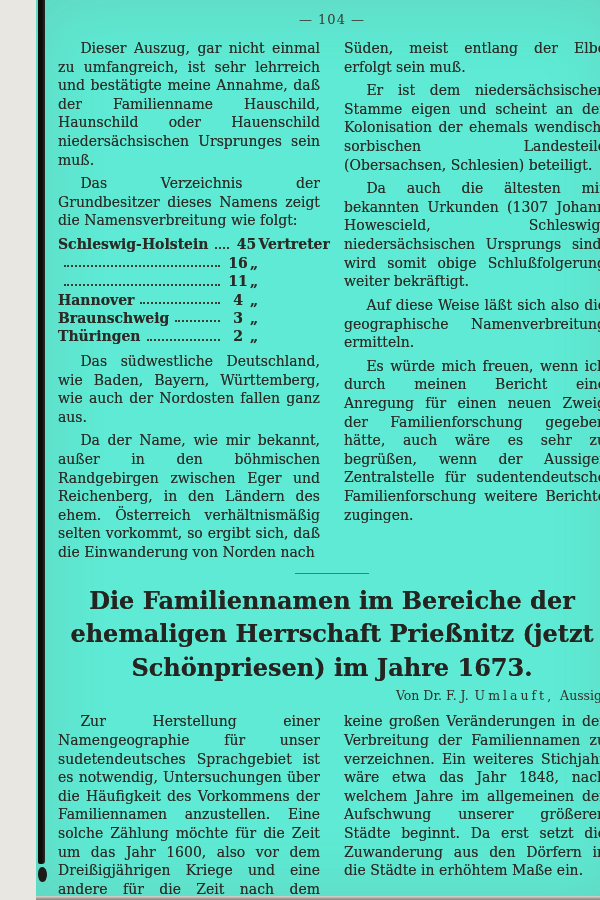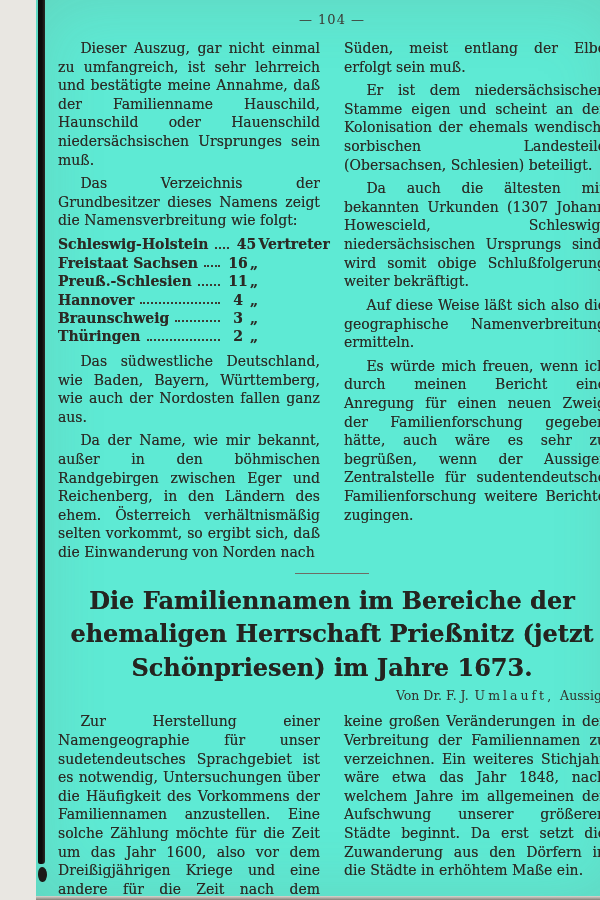"Freistaat Sachsen" span.region { html: <span>Freistaat Sachsen</span> -> none }
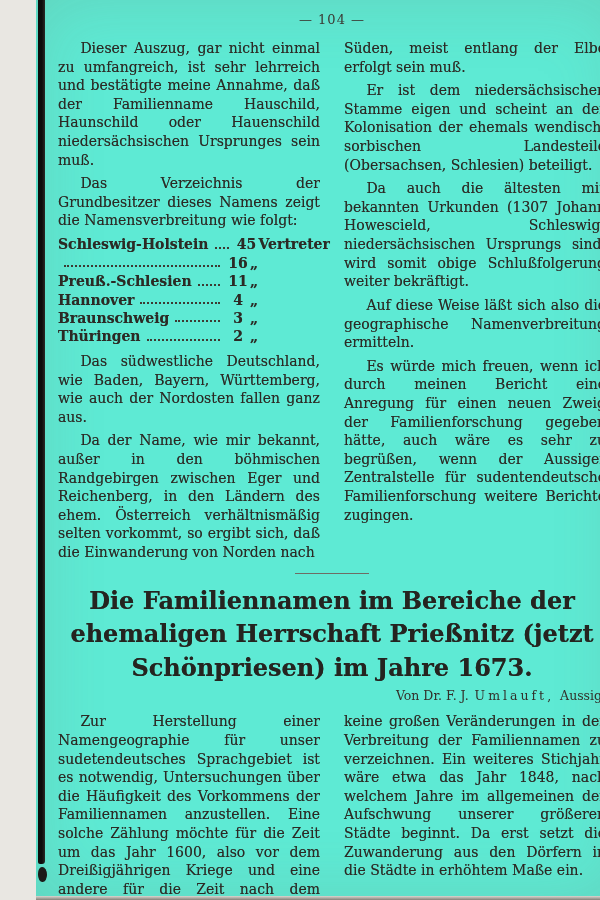"Preuß.-Schlesien" span.region { html: <span>Preuß.-Schlesien</span> -> none }
